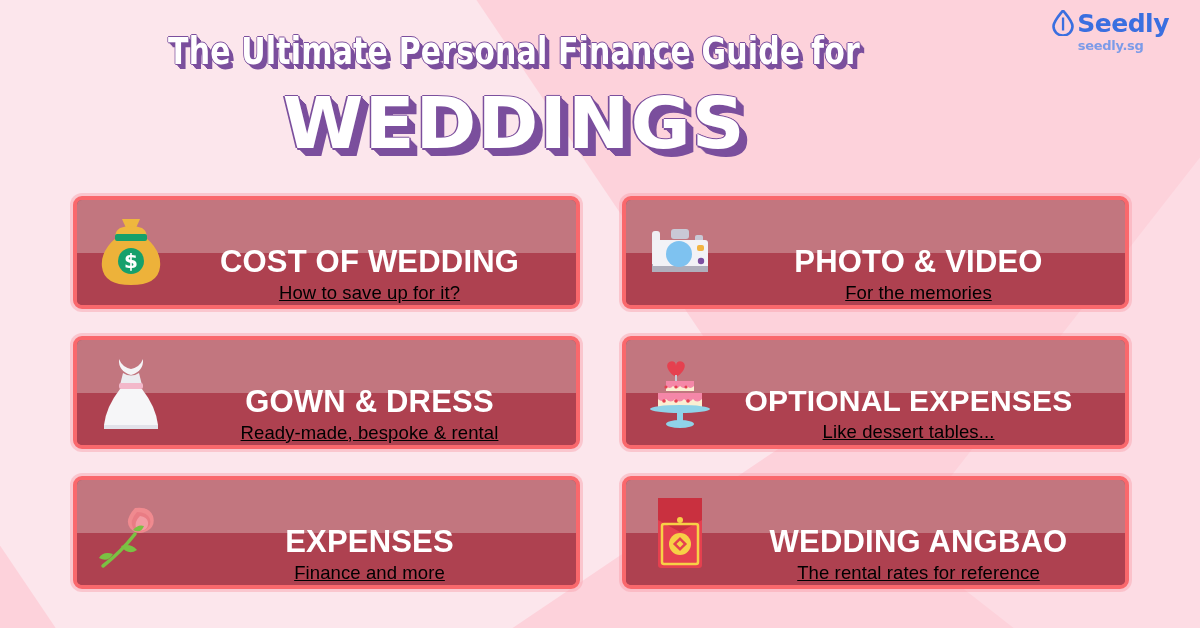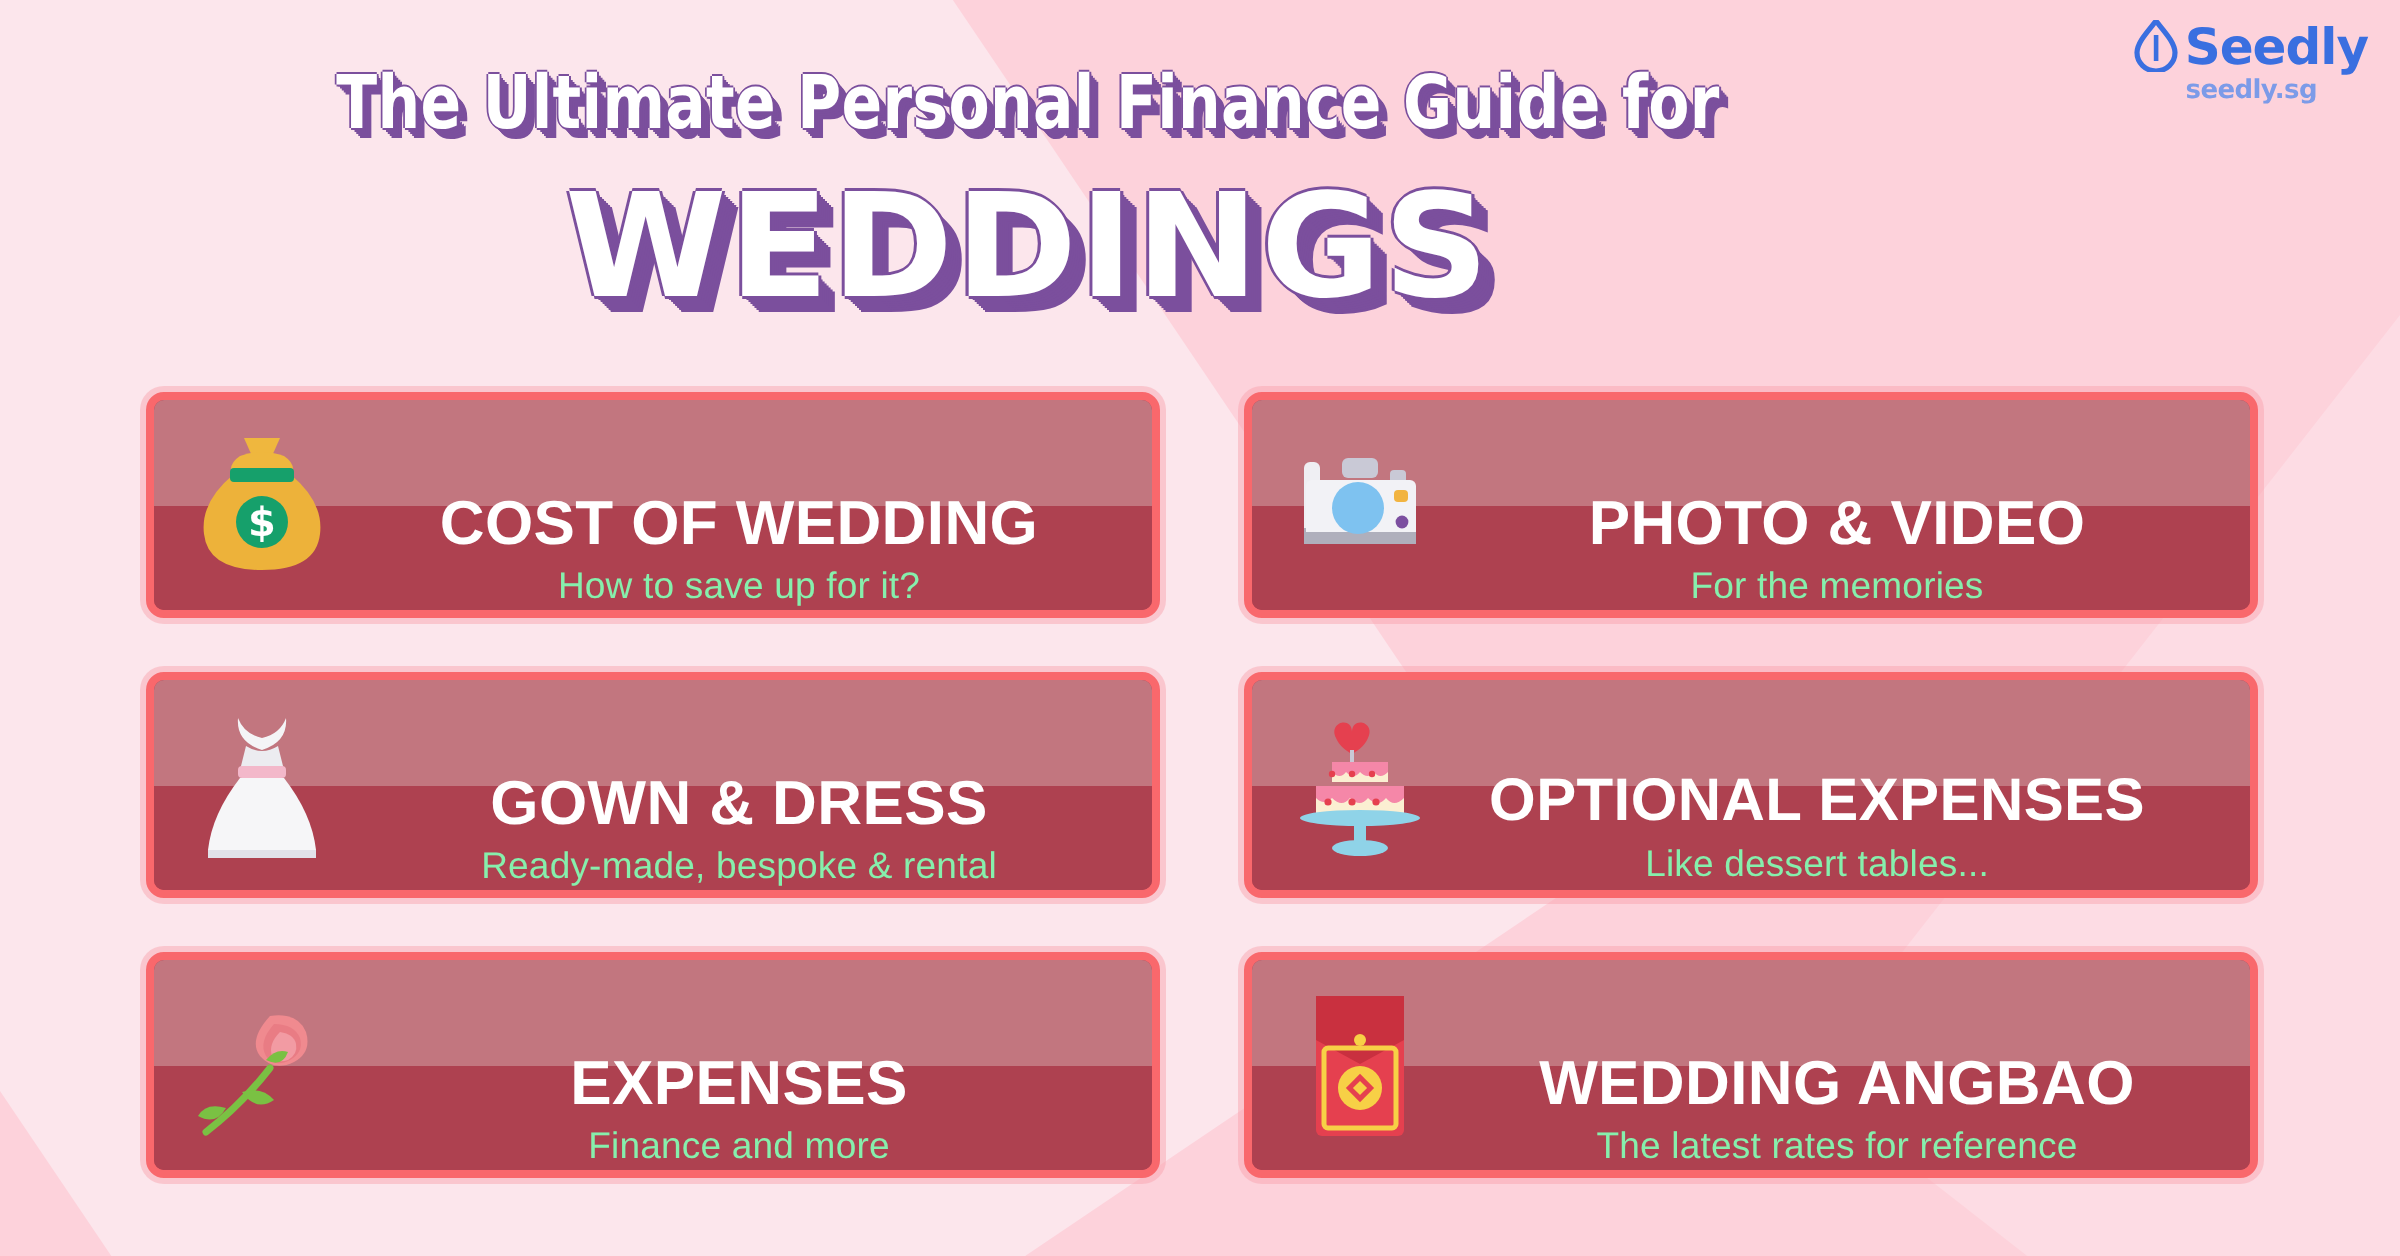"Seedly" #logo { right: 16px -> 31px }
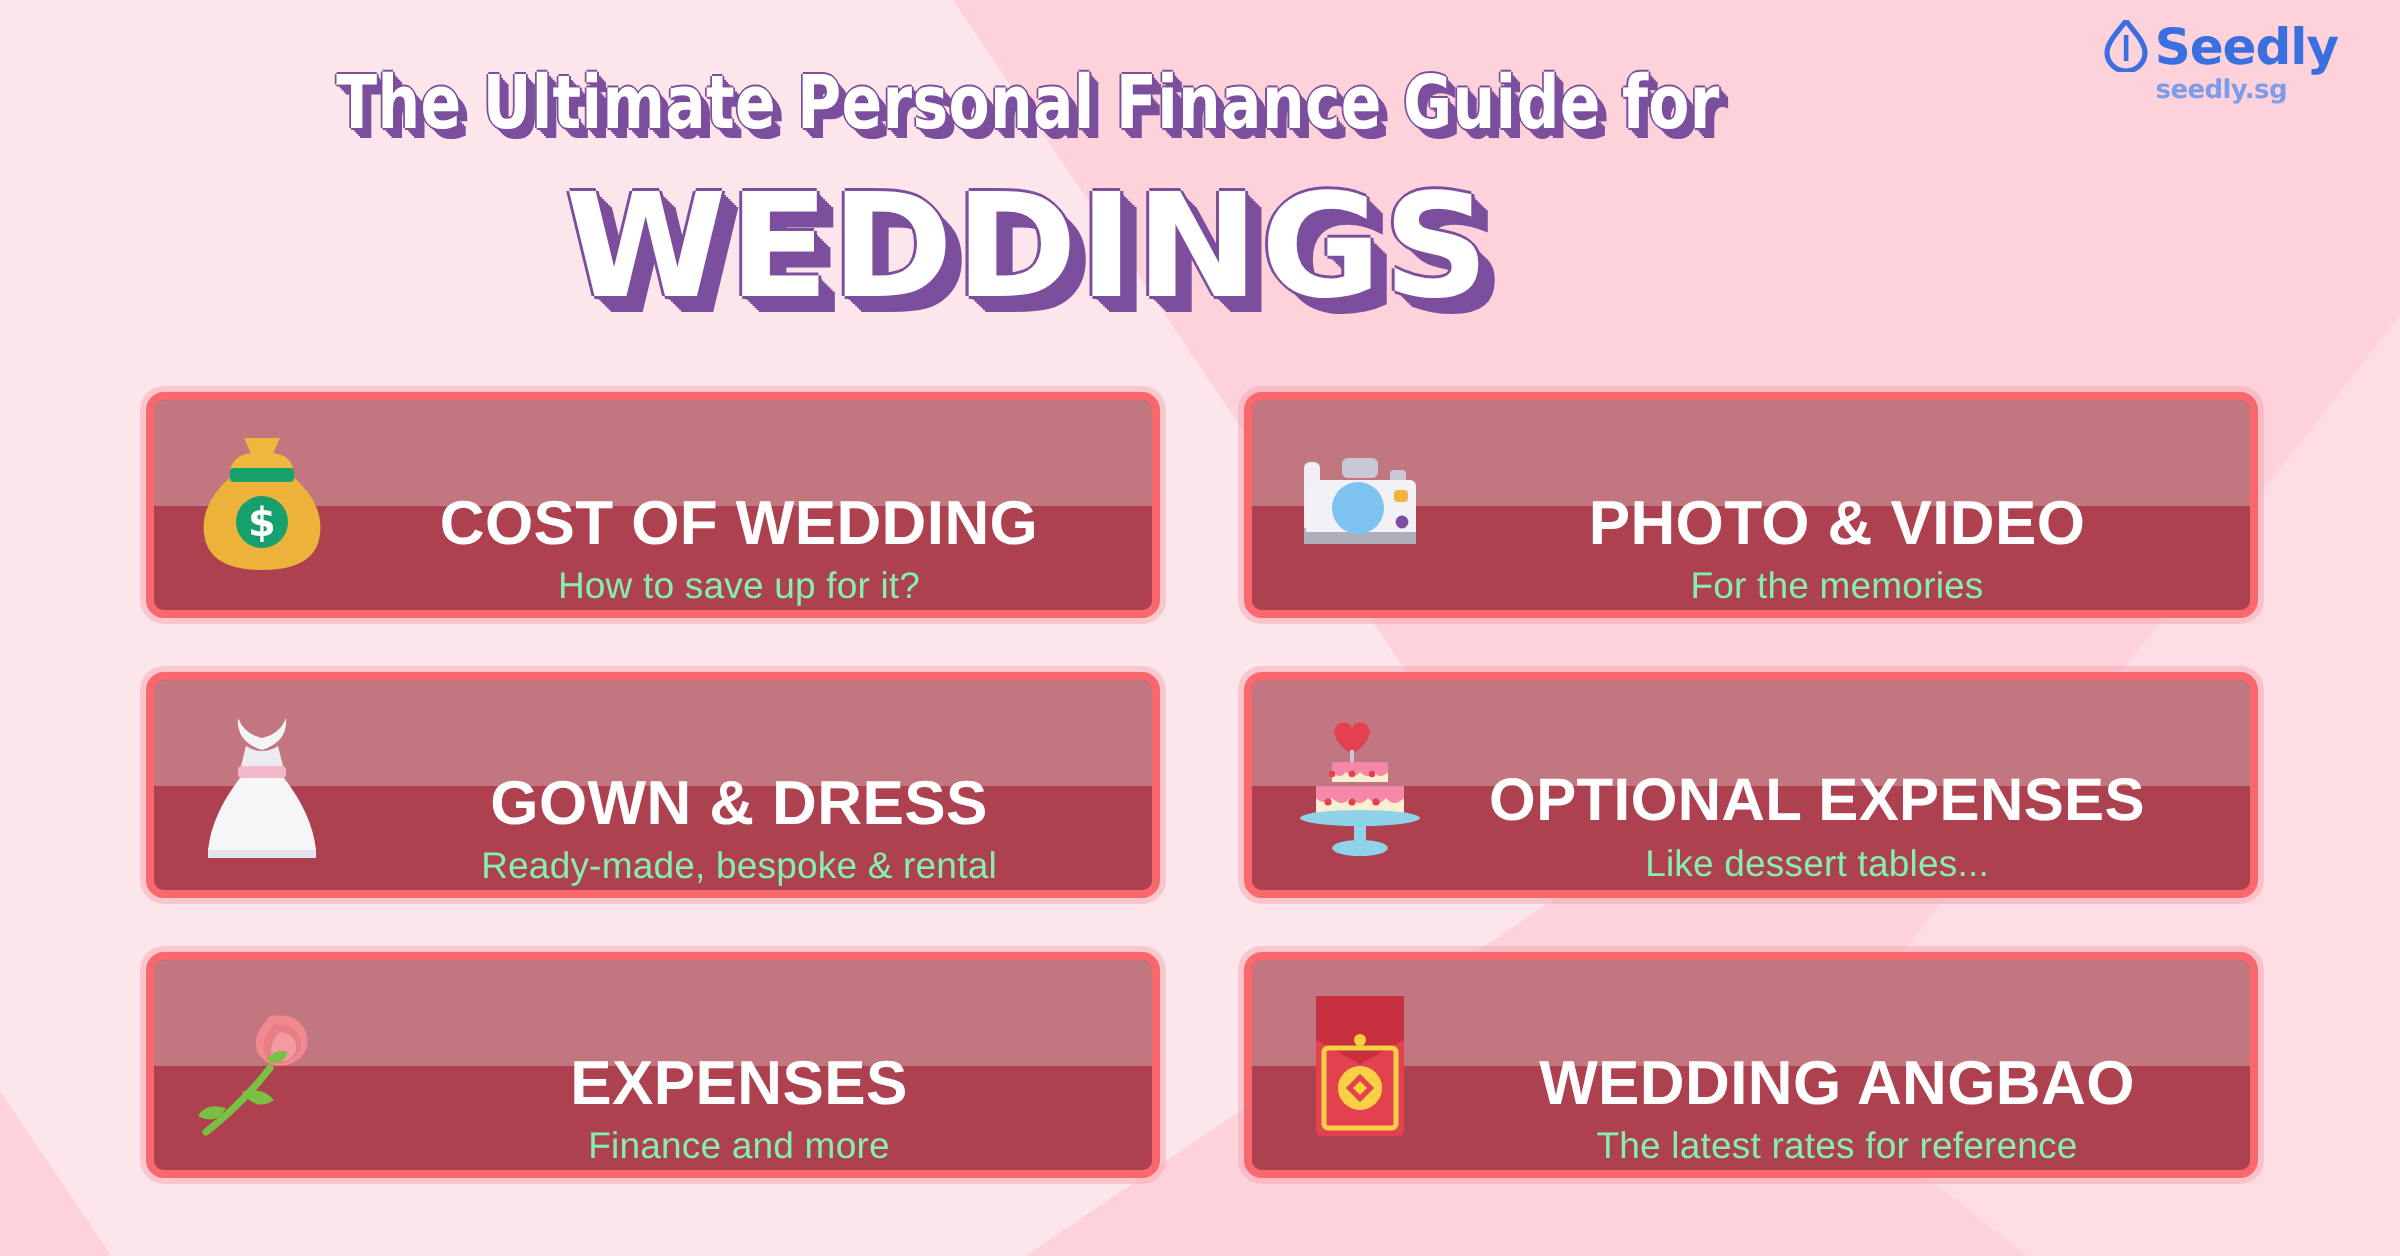"How to save up for" .card-sub { color: #86efac -> #000000; text-decoration: none -> underline }
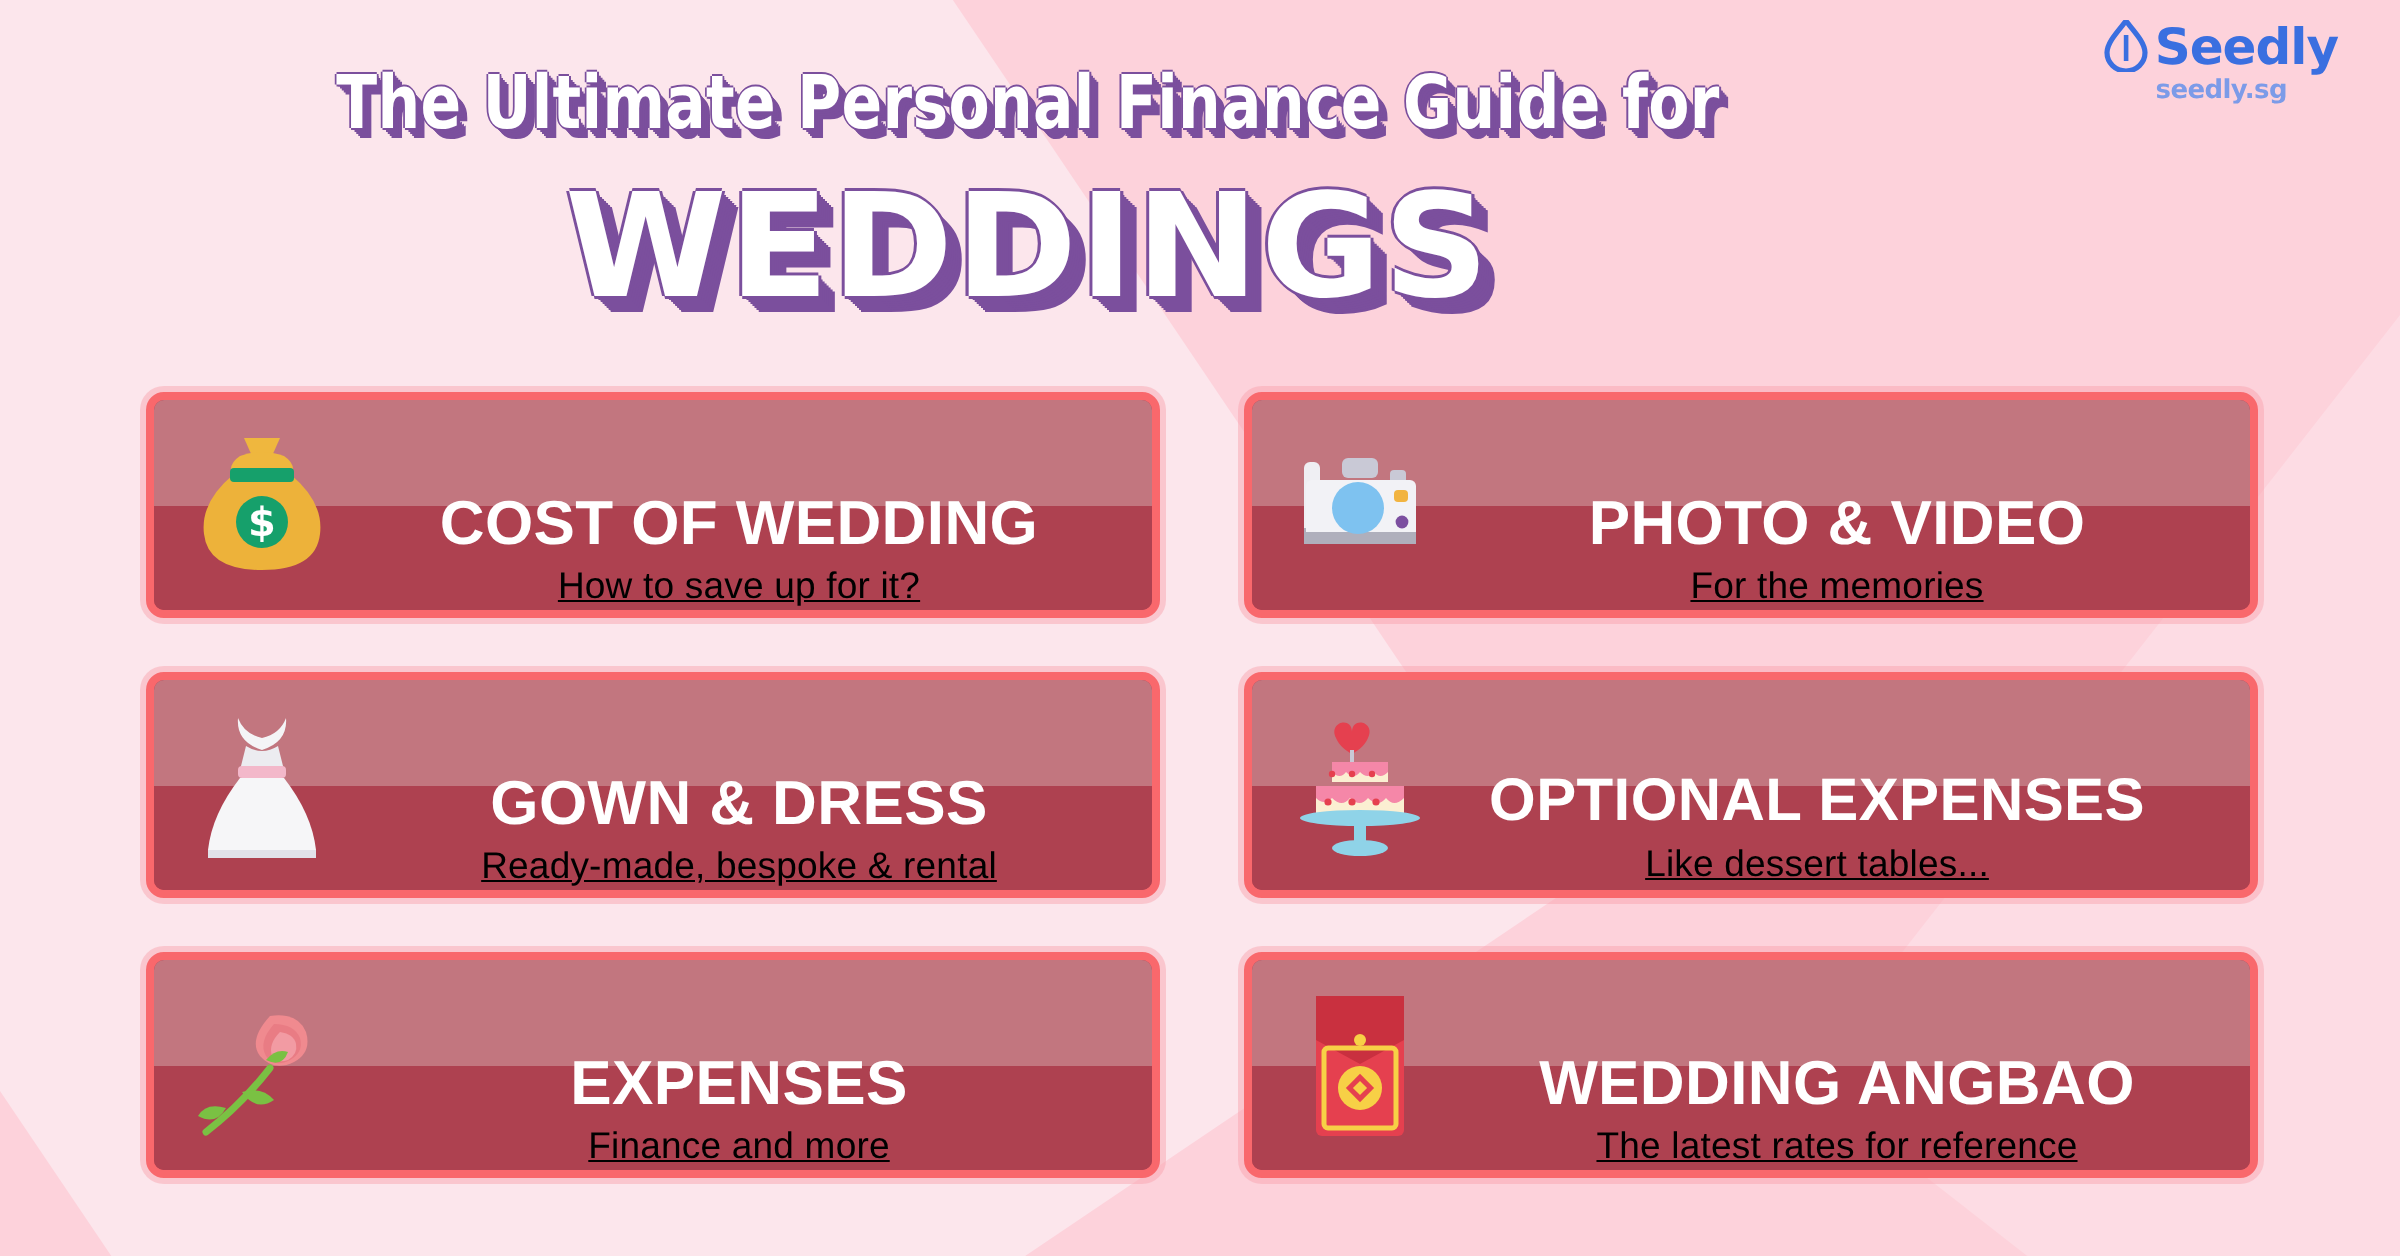"The latest rates for reference" div.card-sub { text: latest -> rental }
